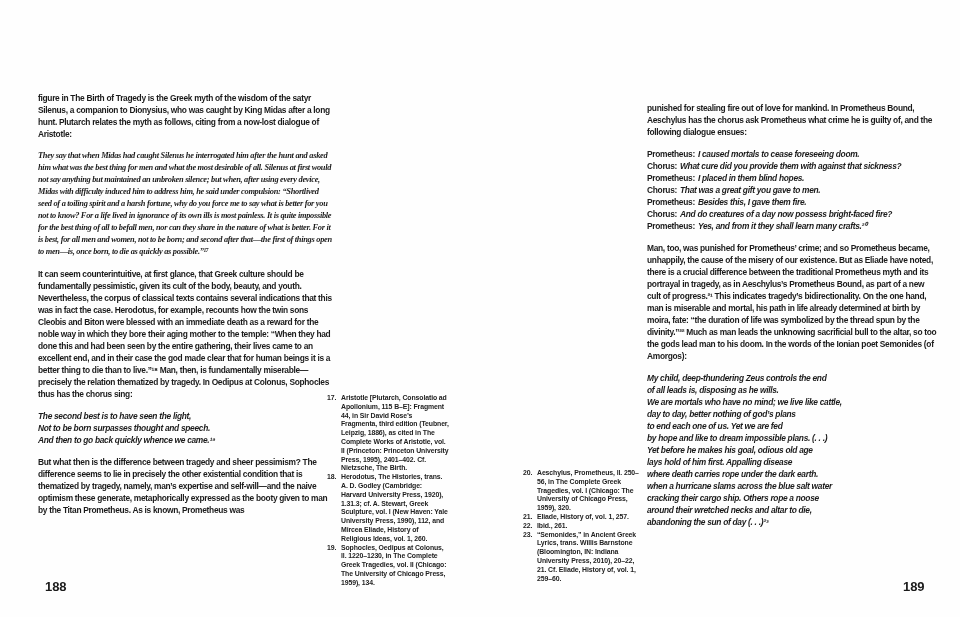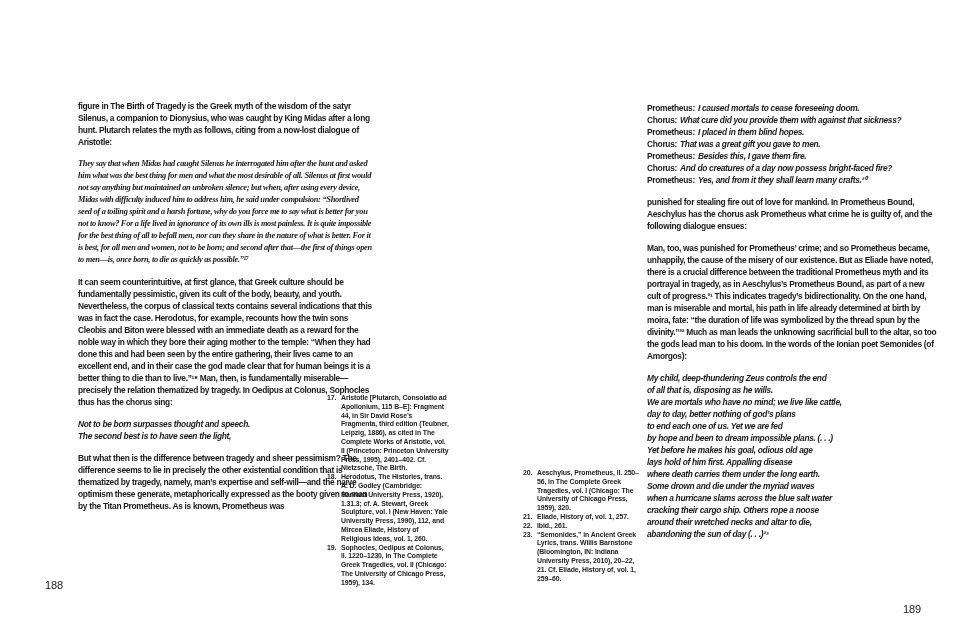"figure in The Birth of" #page-left { margin-left: 40px -> none; top: 100px -> 92px }
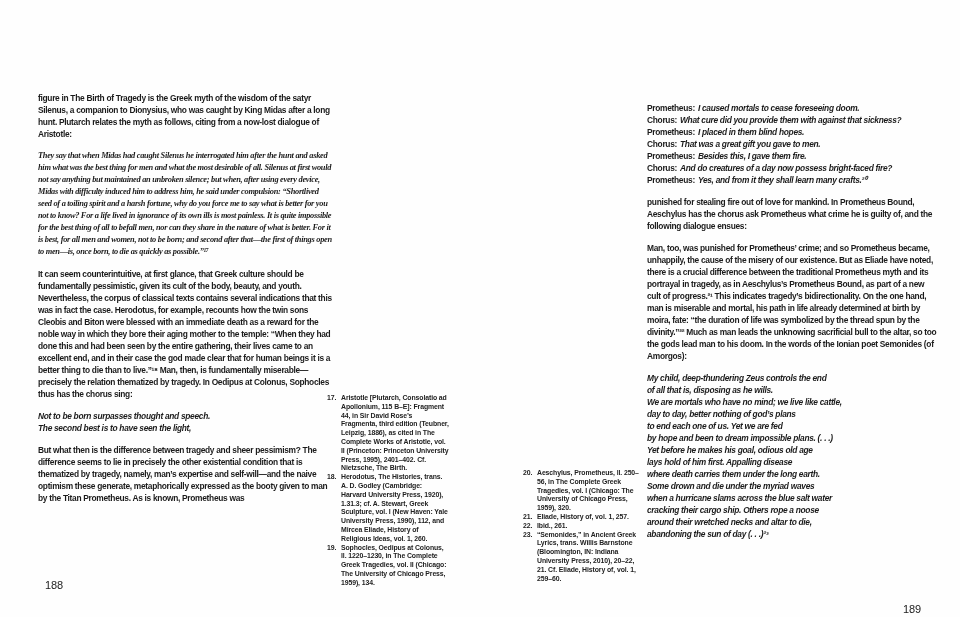"Prometheus: I caused mortals to" div.block { order: before "punished for stealing fire out" -> after "punished for stealing fire out" }
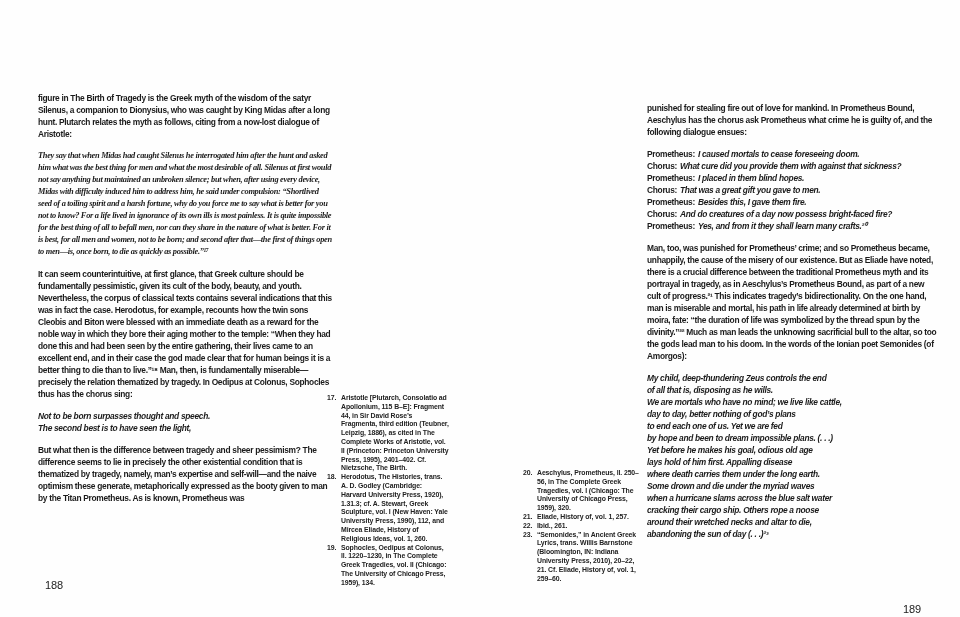"of all that is, disposing" div { text: that -> leads }
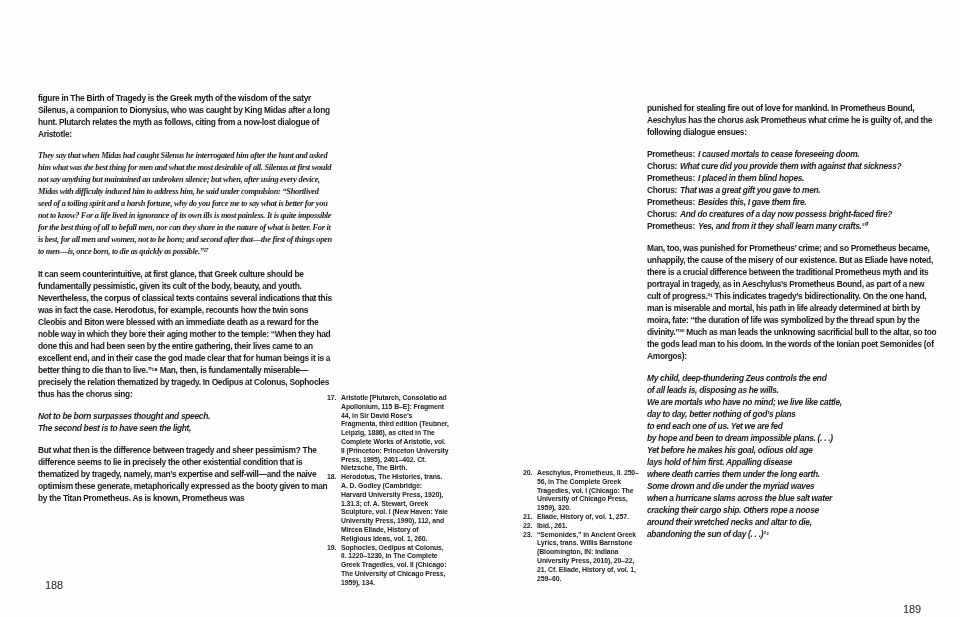"Not to be born surpasses" div { order: before "The second best is to" -> after "The second best is to" }
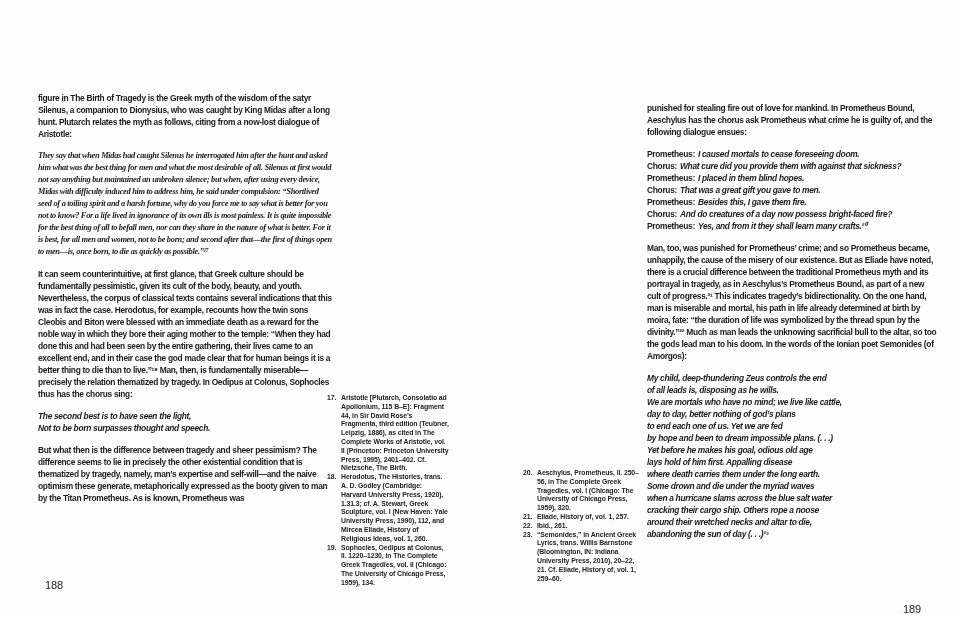"And then to go back" div { html: none -> <div>And then to go back quickly whence we came.¹⁹</div> }
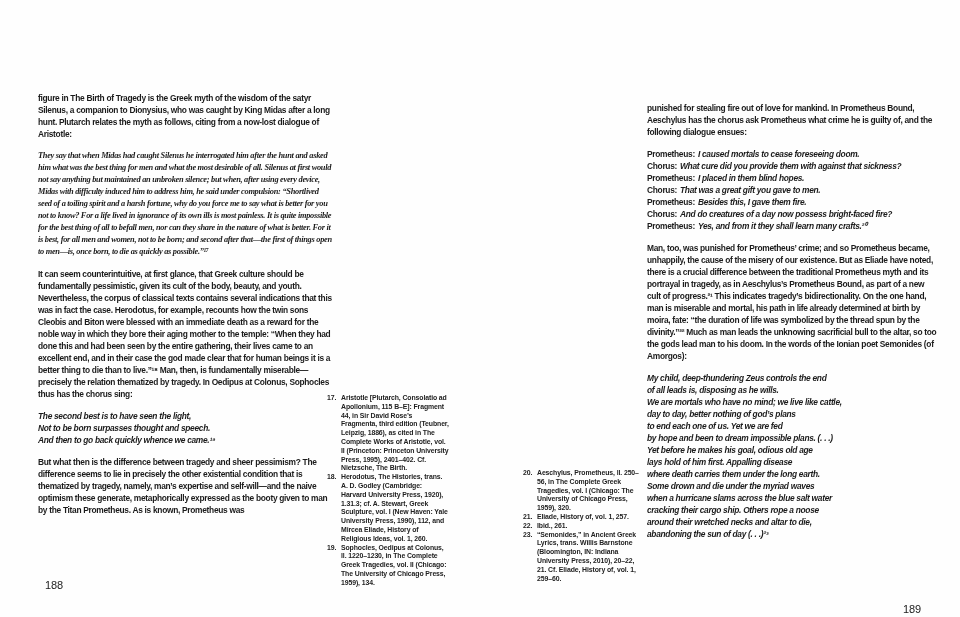"by hope and been to" div { text: been -> like }
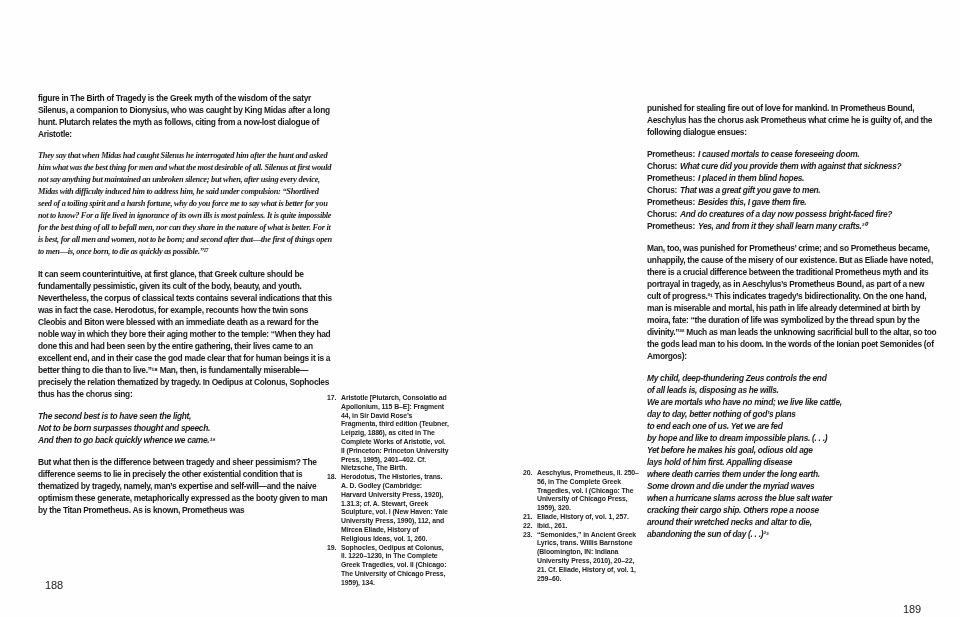"where death carries them under" div { text: them under the long -> rope under the dark }
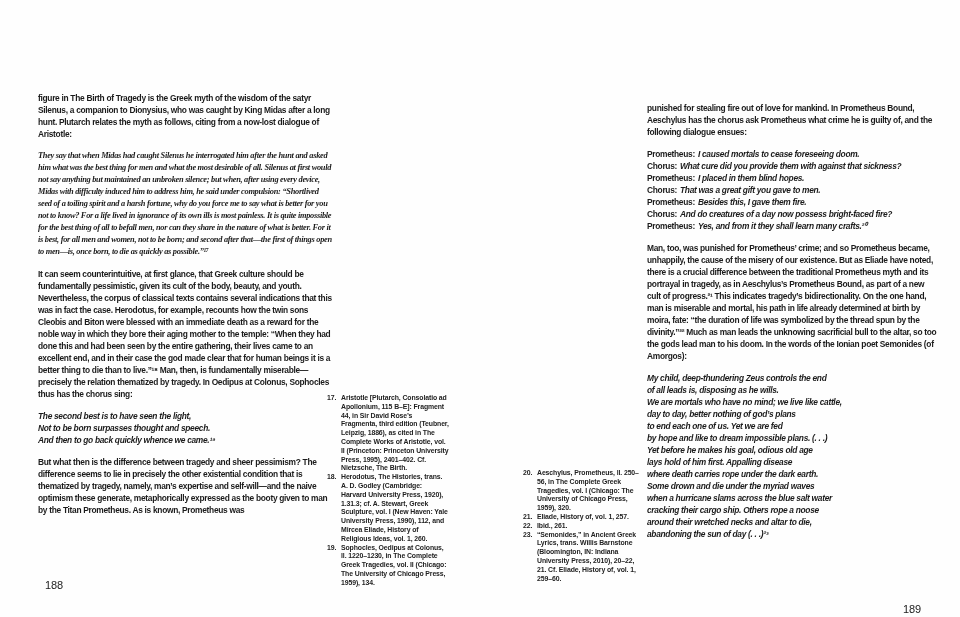"Some drown and die under" div { html: <div>Some drown and die under the myriad waves</div> -> none }
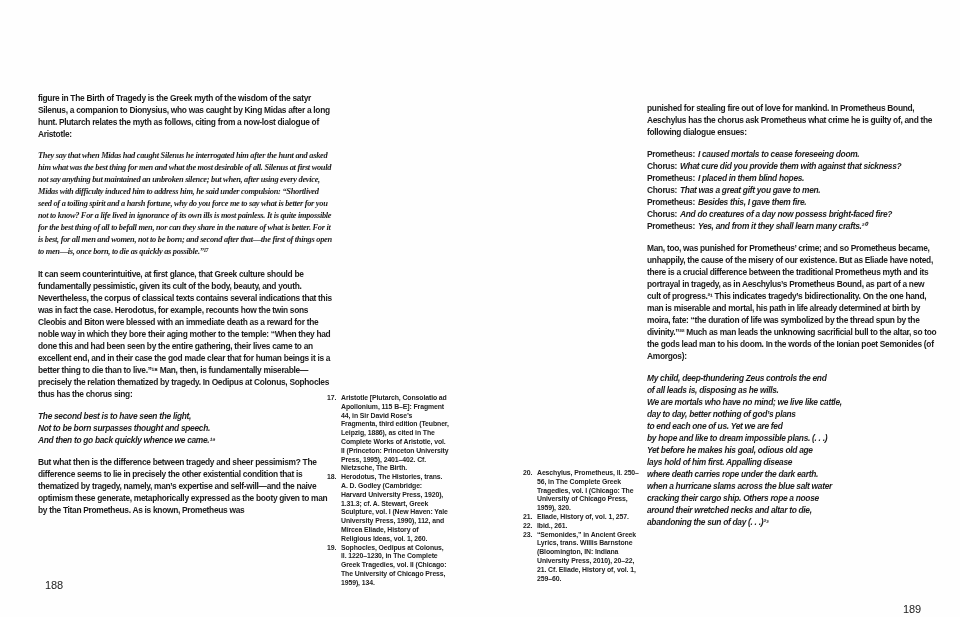"188" .page-number { font-size: 11px -> 13px; font-weight: 400 -> 700 }
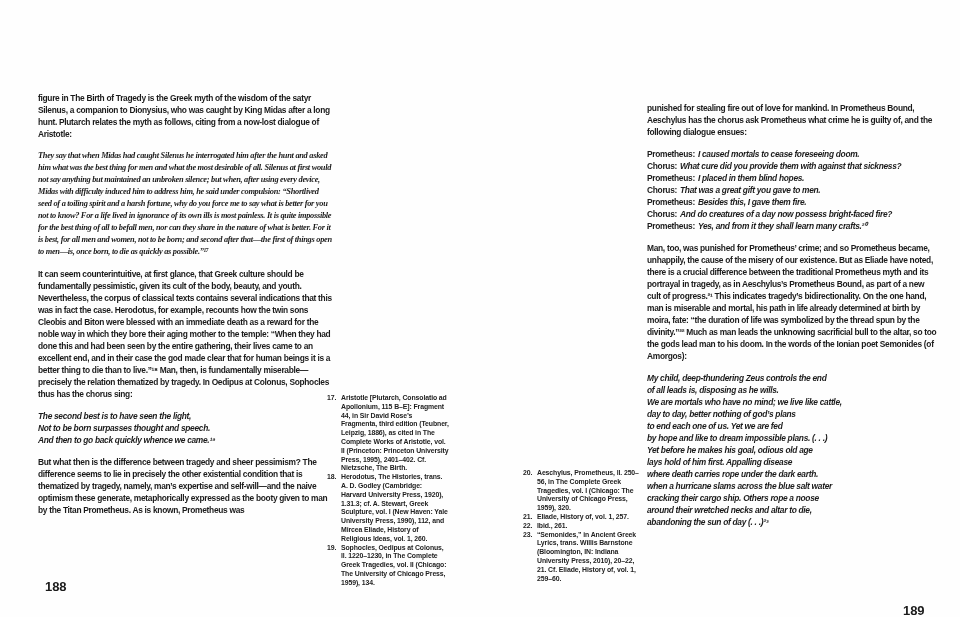"189" #pn-right { top: 603px -> 579px }
